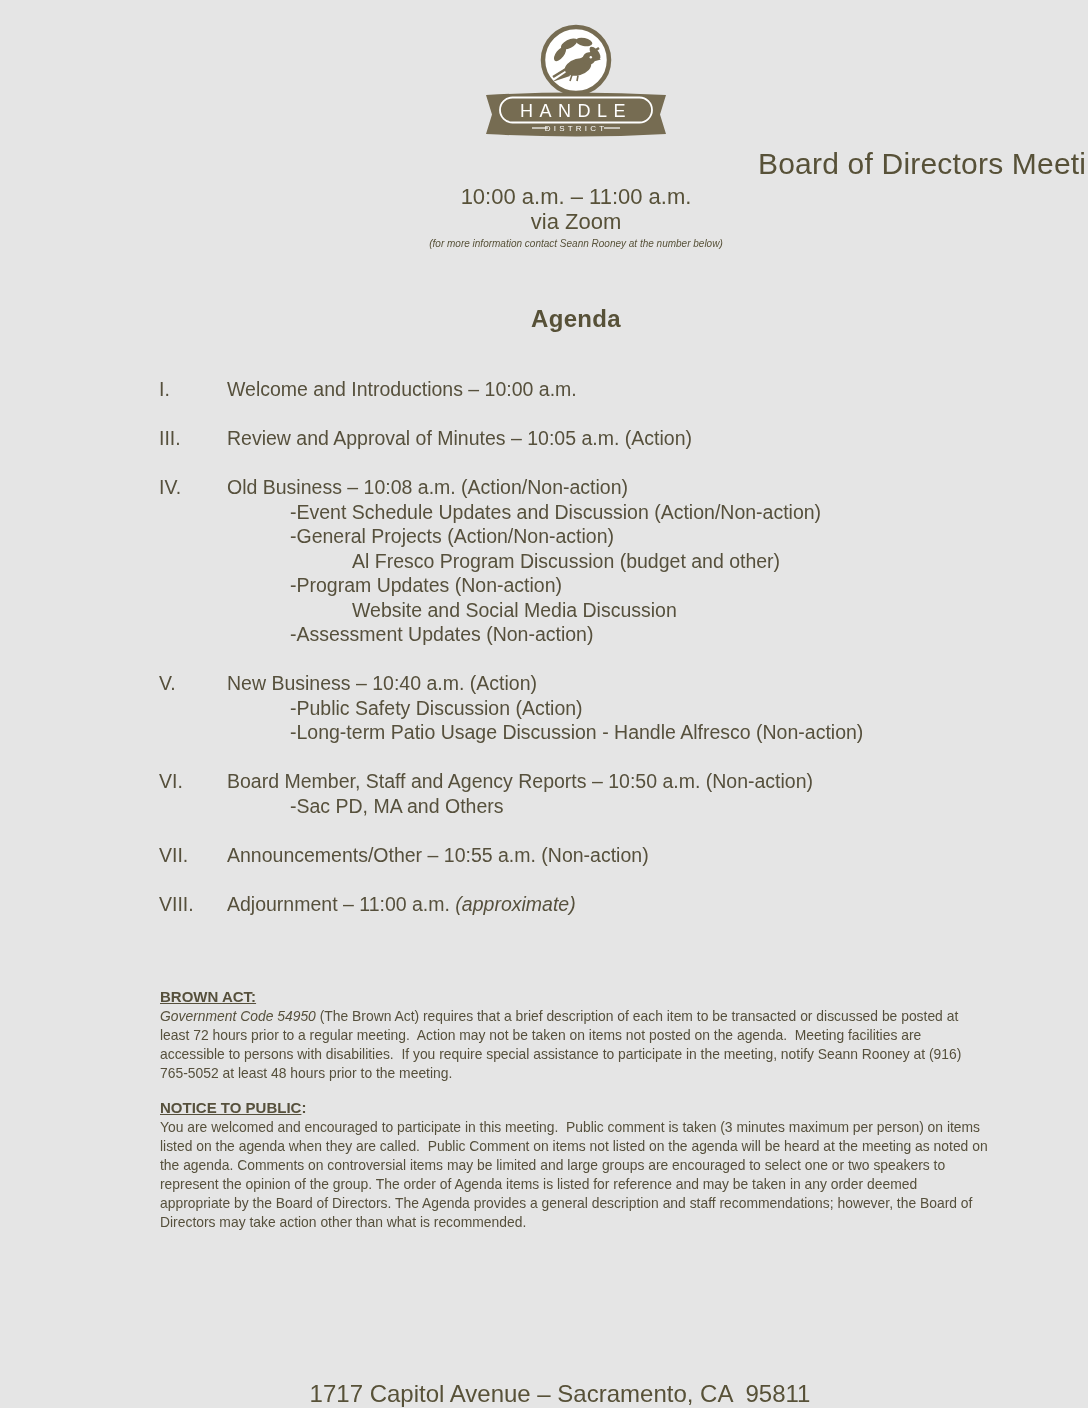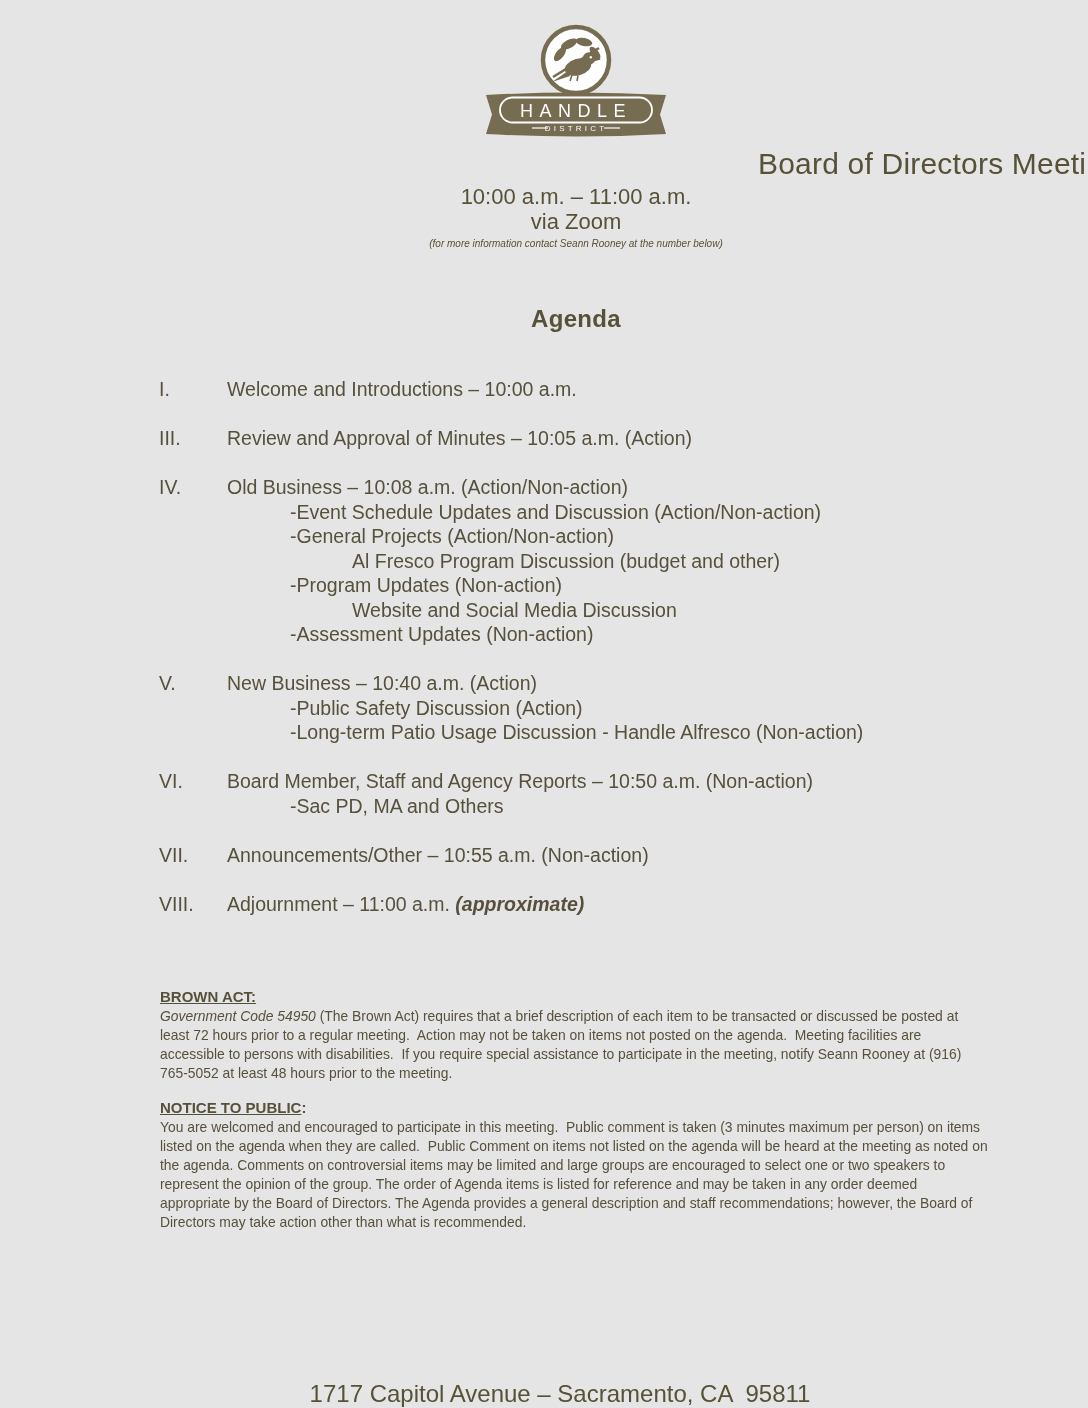"(approximate)" .item-text i, .item-sub i { font-weight: bold -> none }
